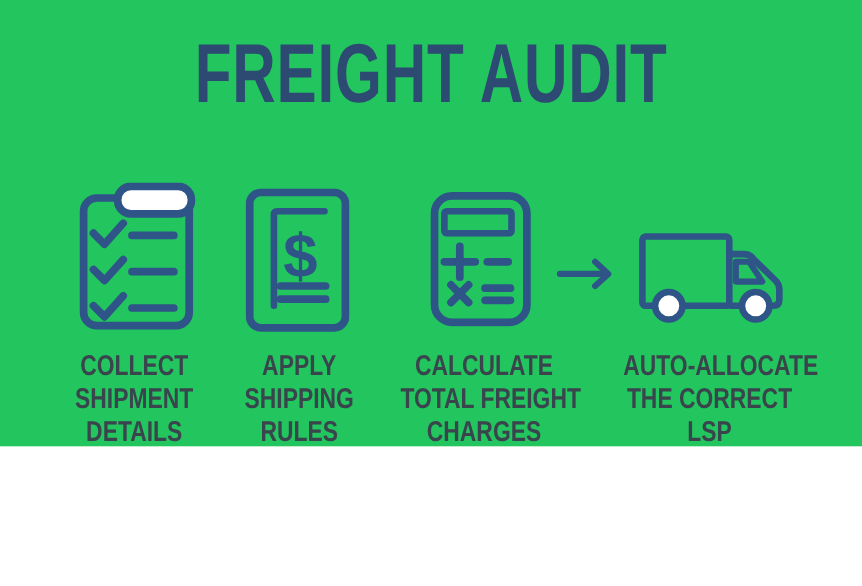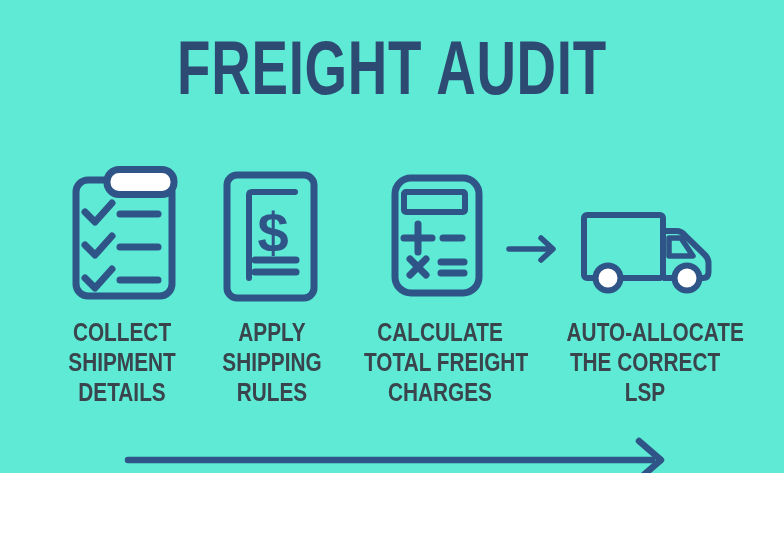"FREIGHT AUDIT" .canvas { background: #5eead4 -> #22c55e; height: 473px -> 406px }
